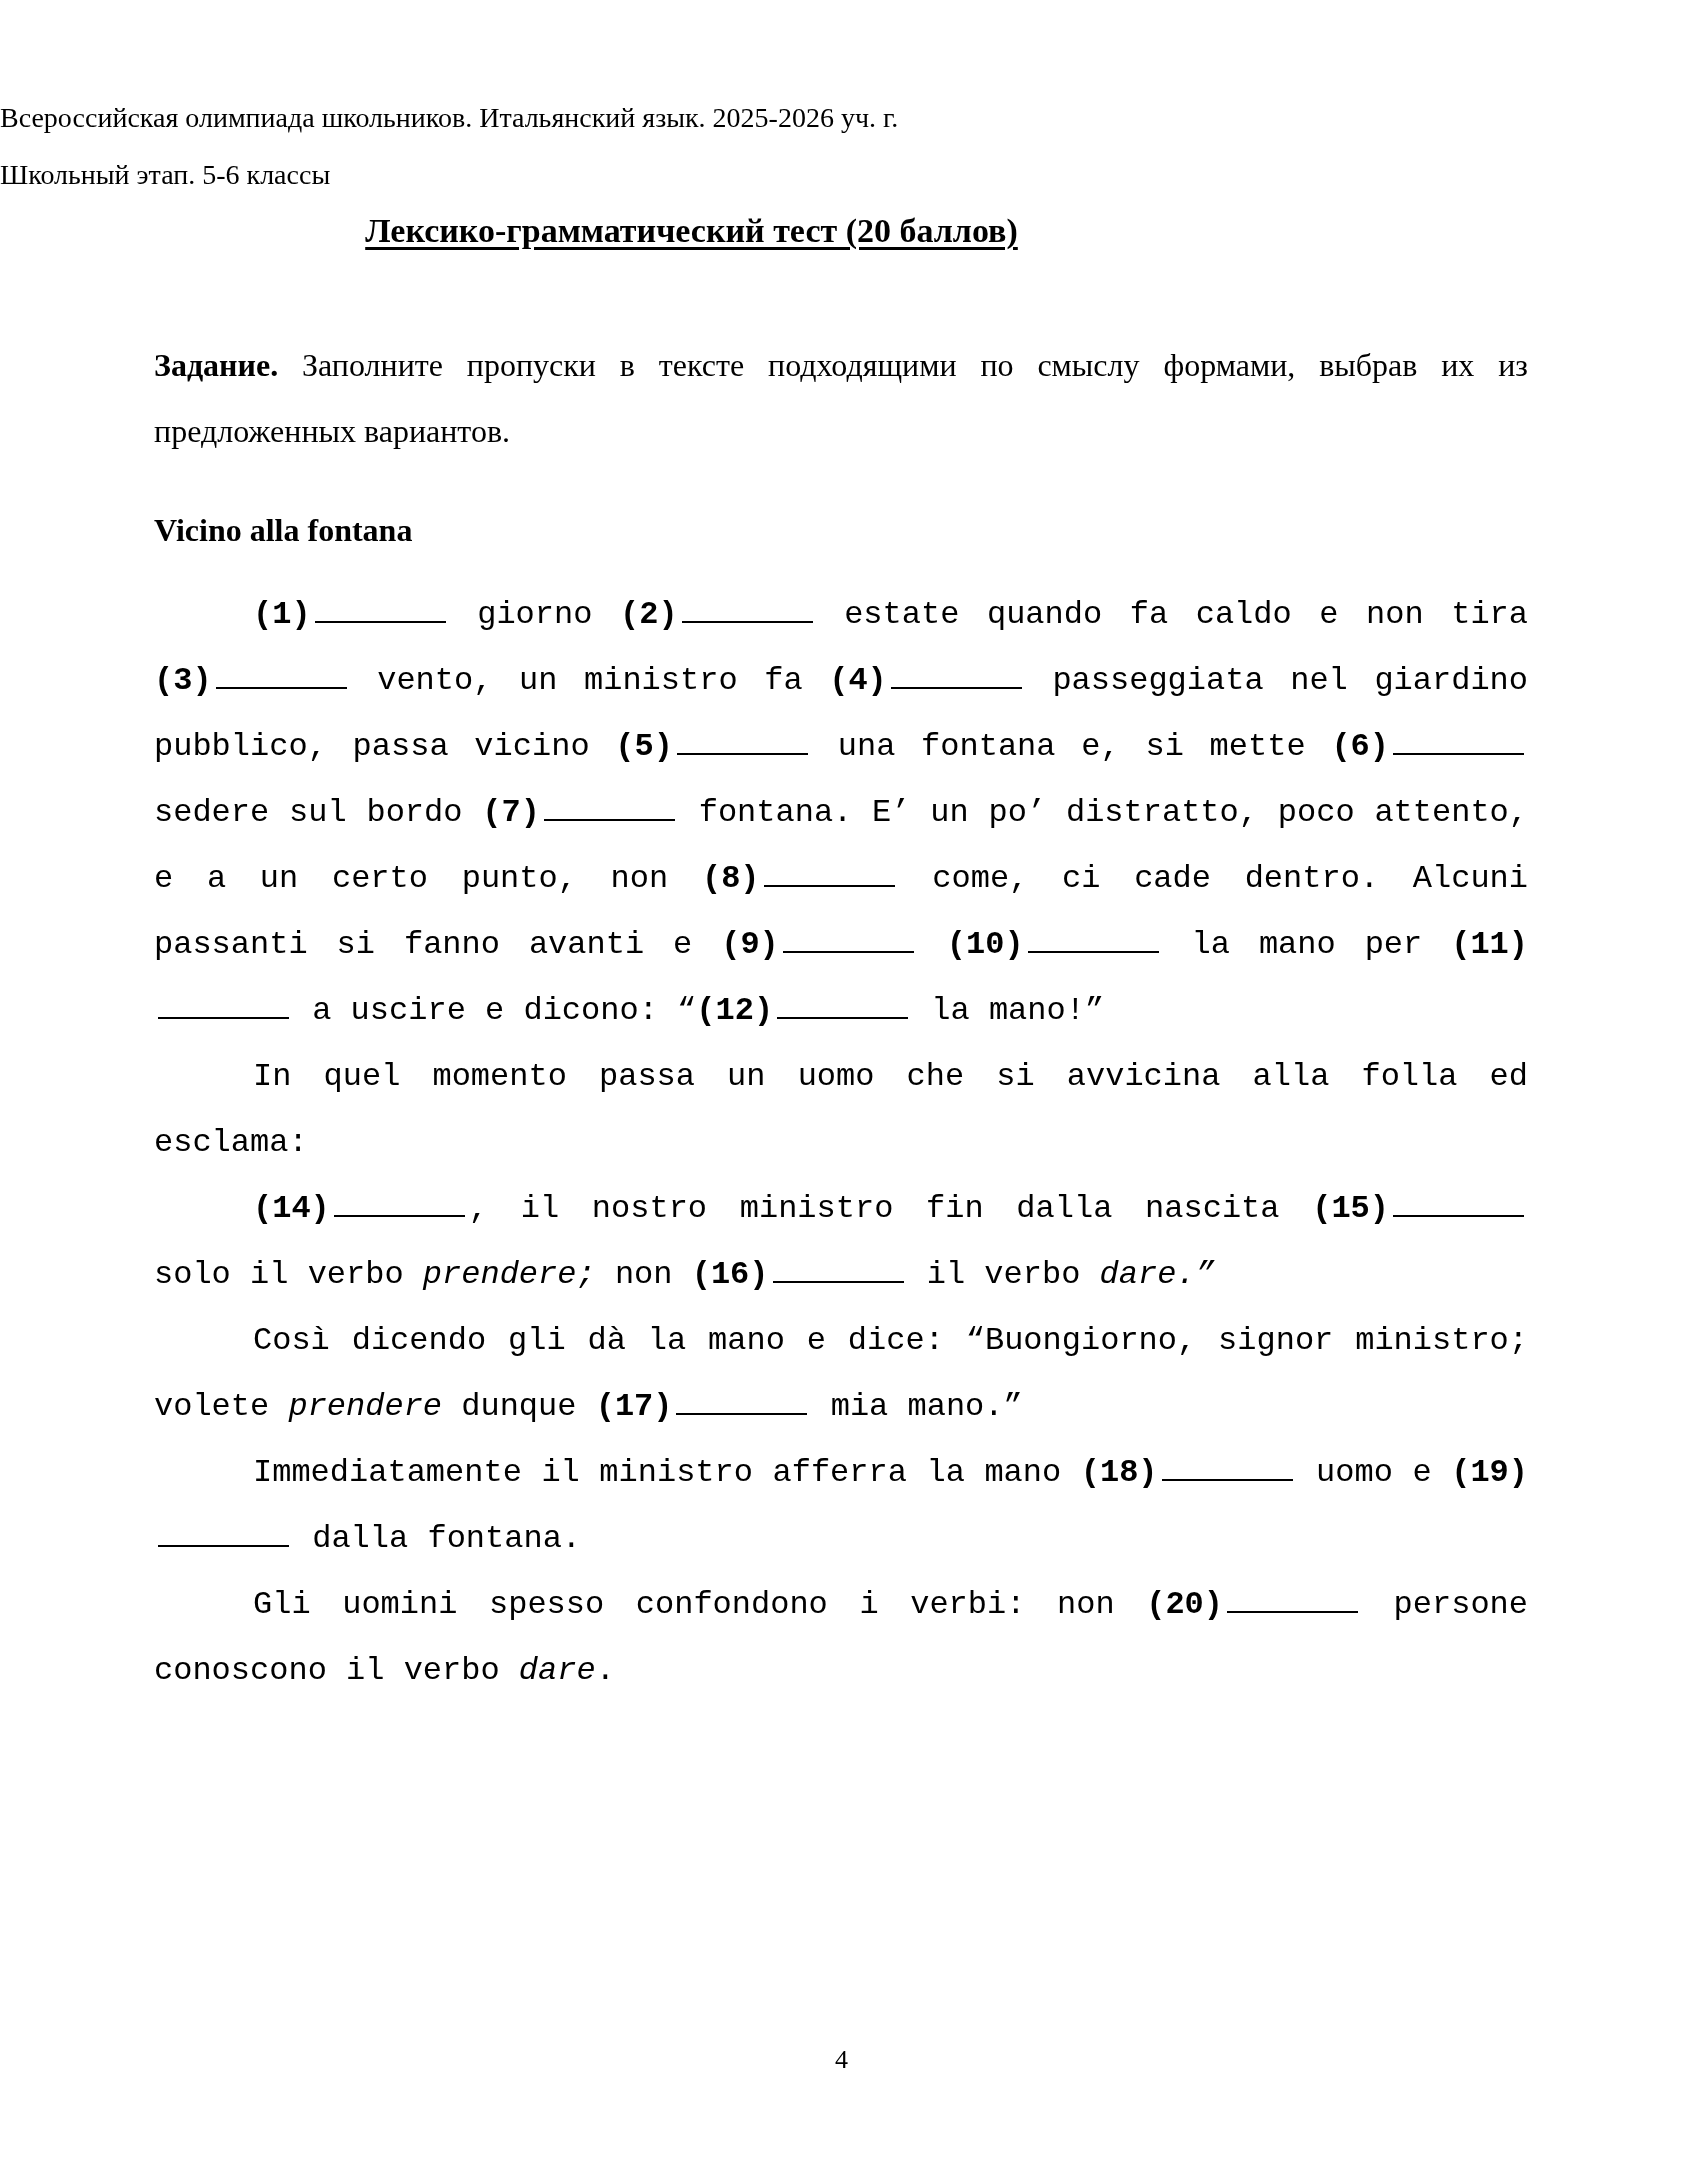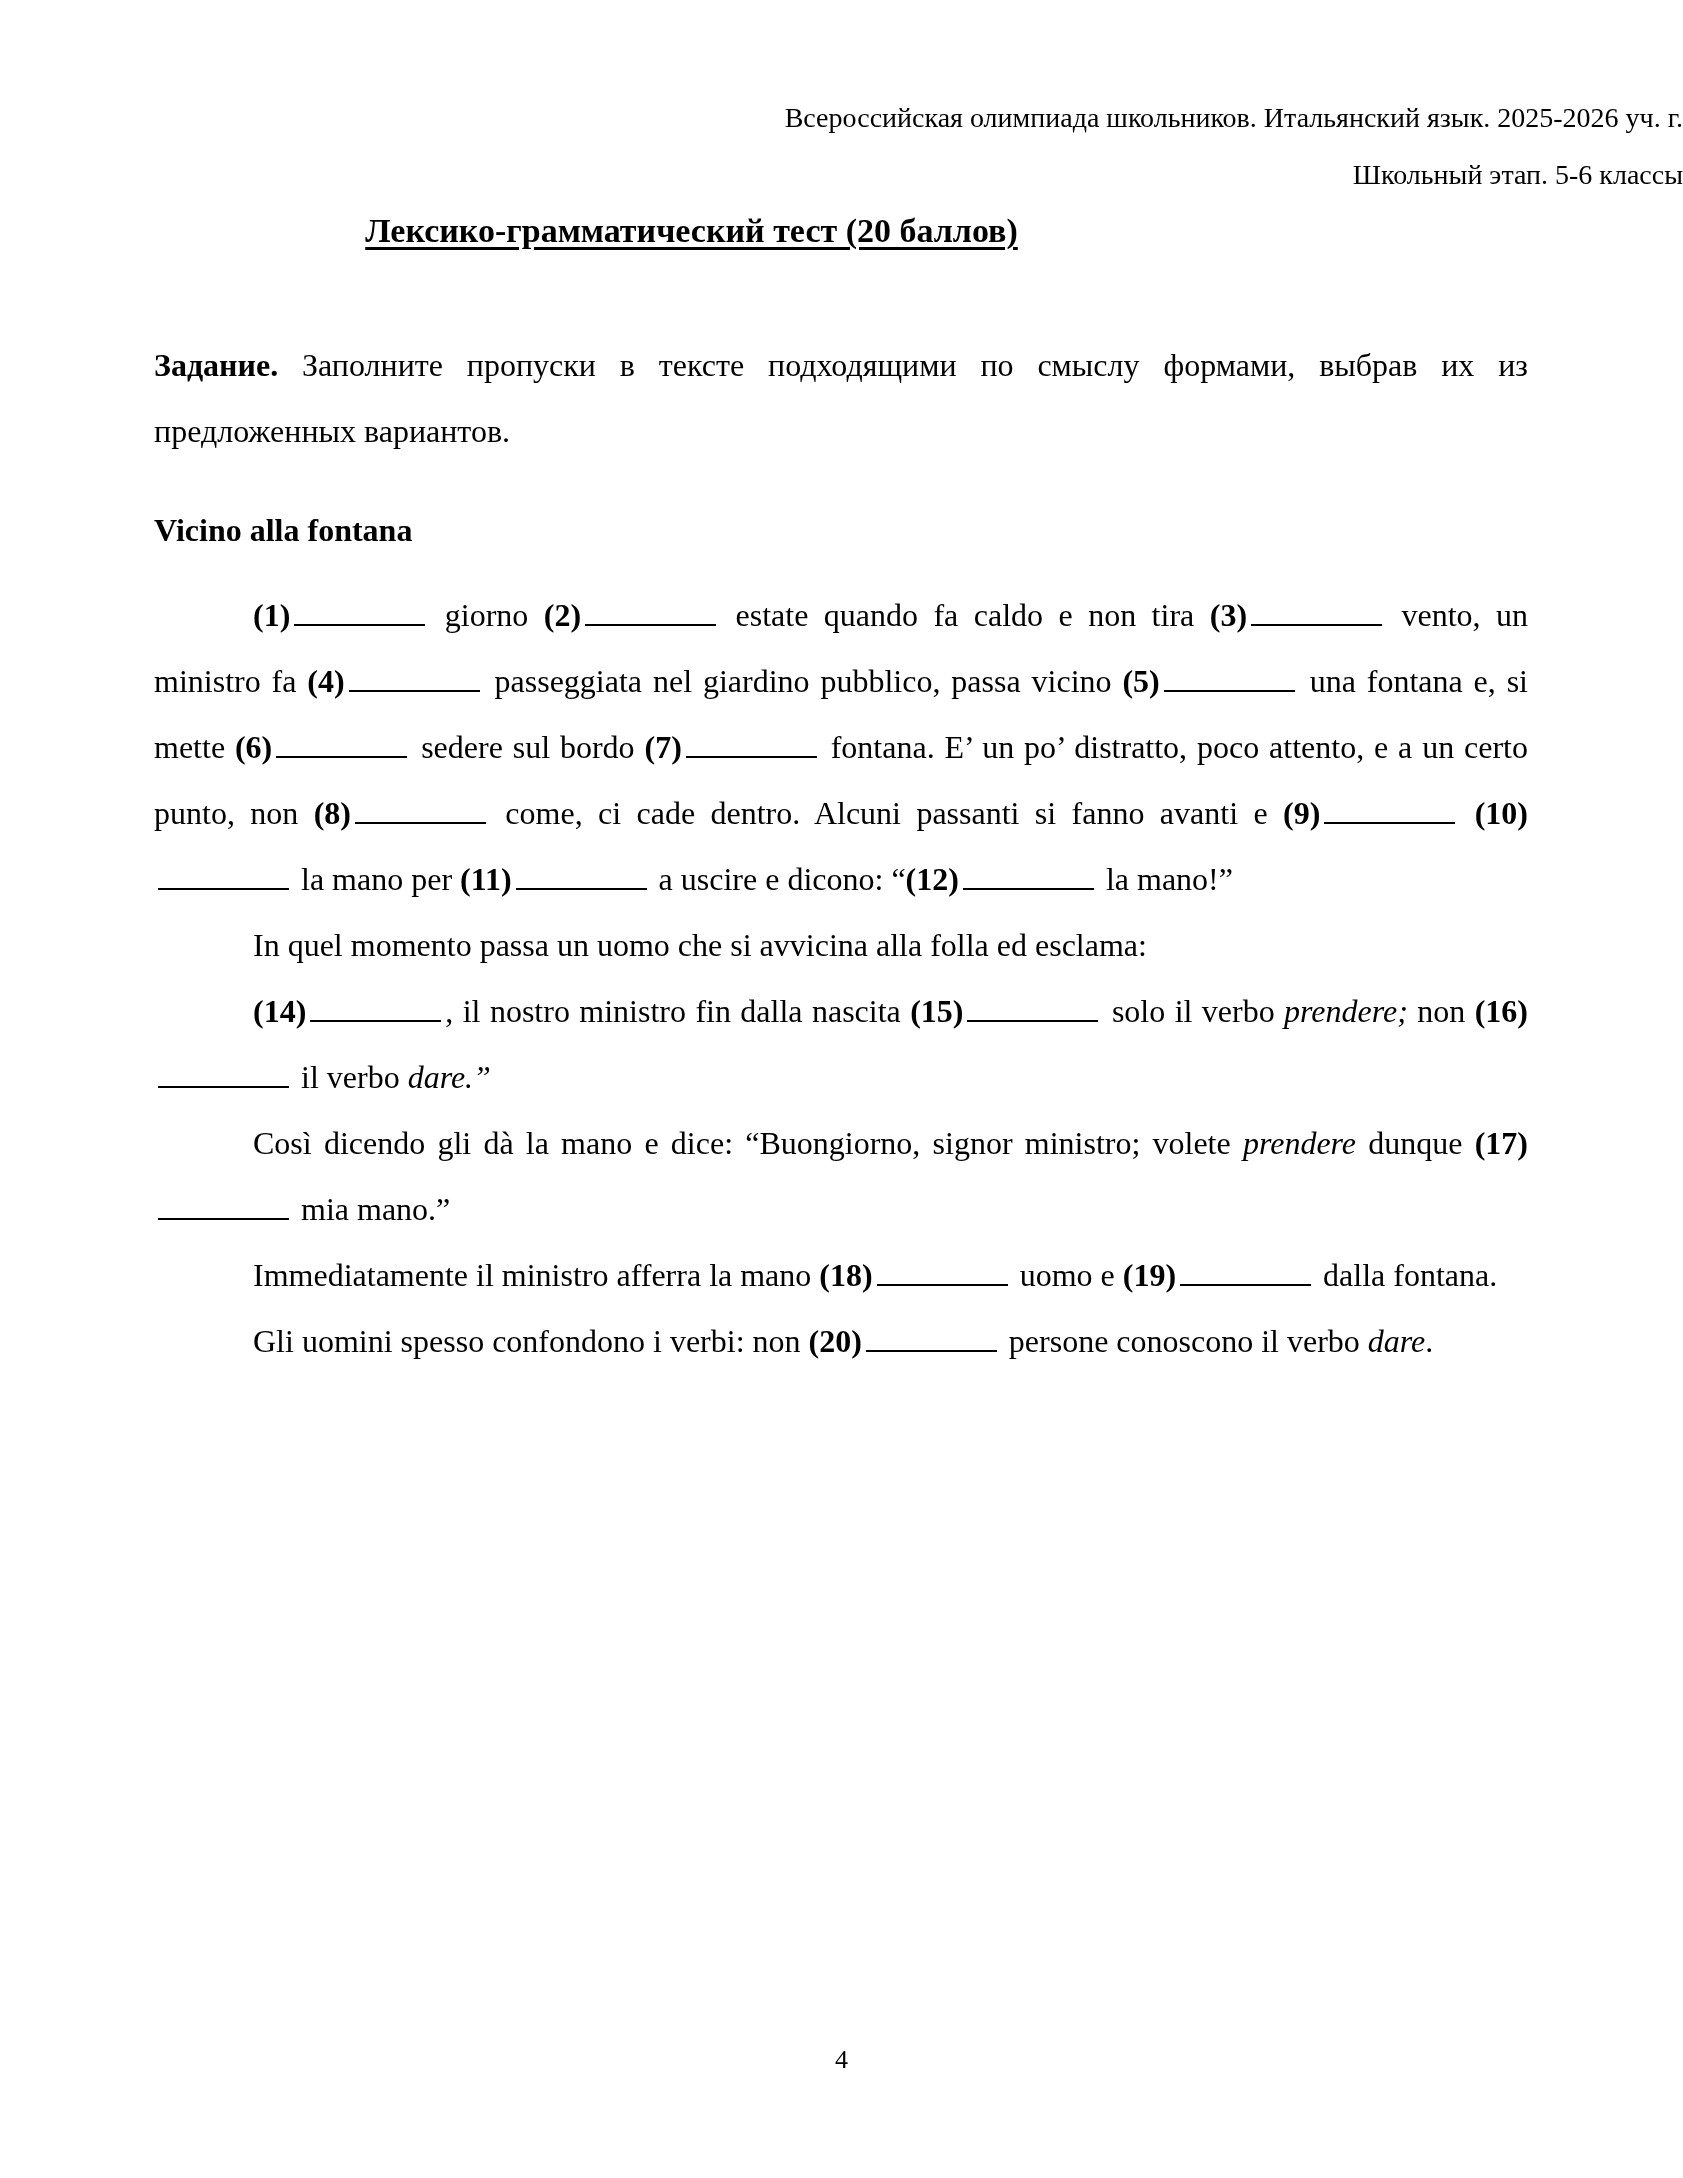"Всероссийская олимпиада школьников." .header { text-align: right -> left }
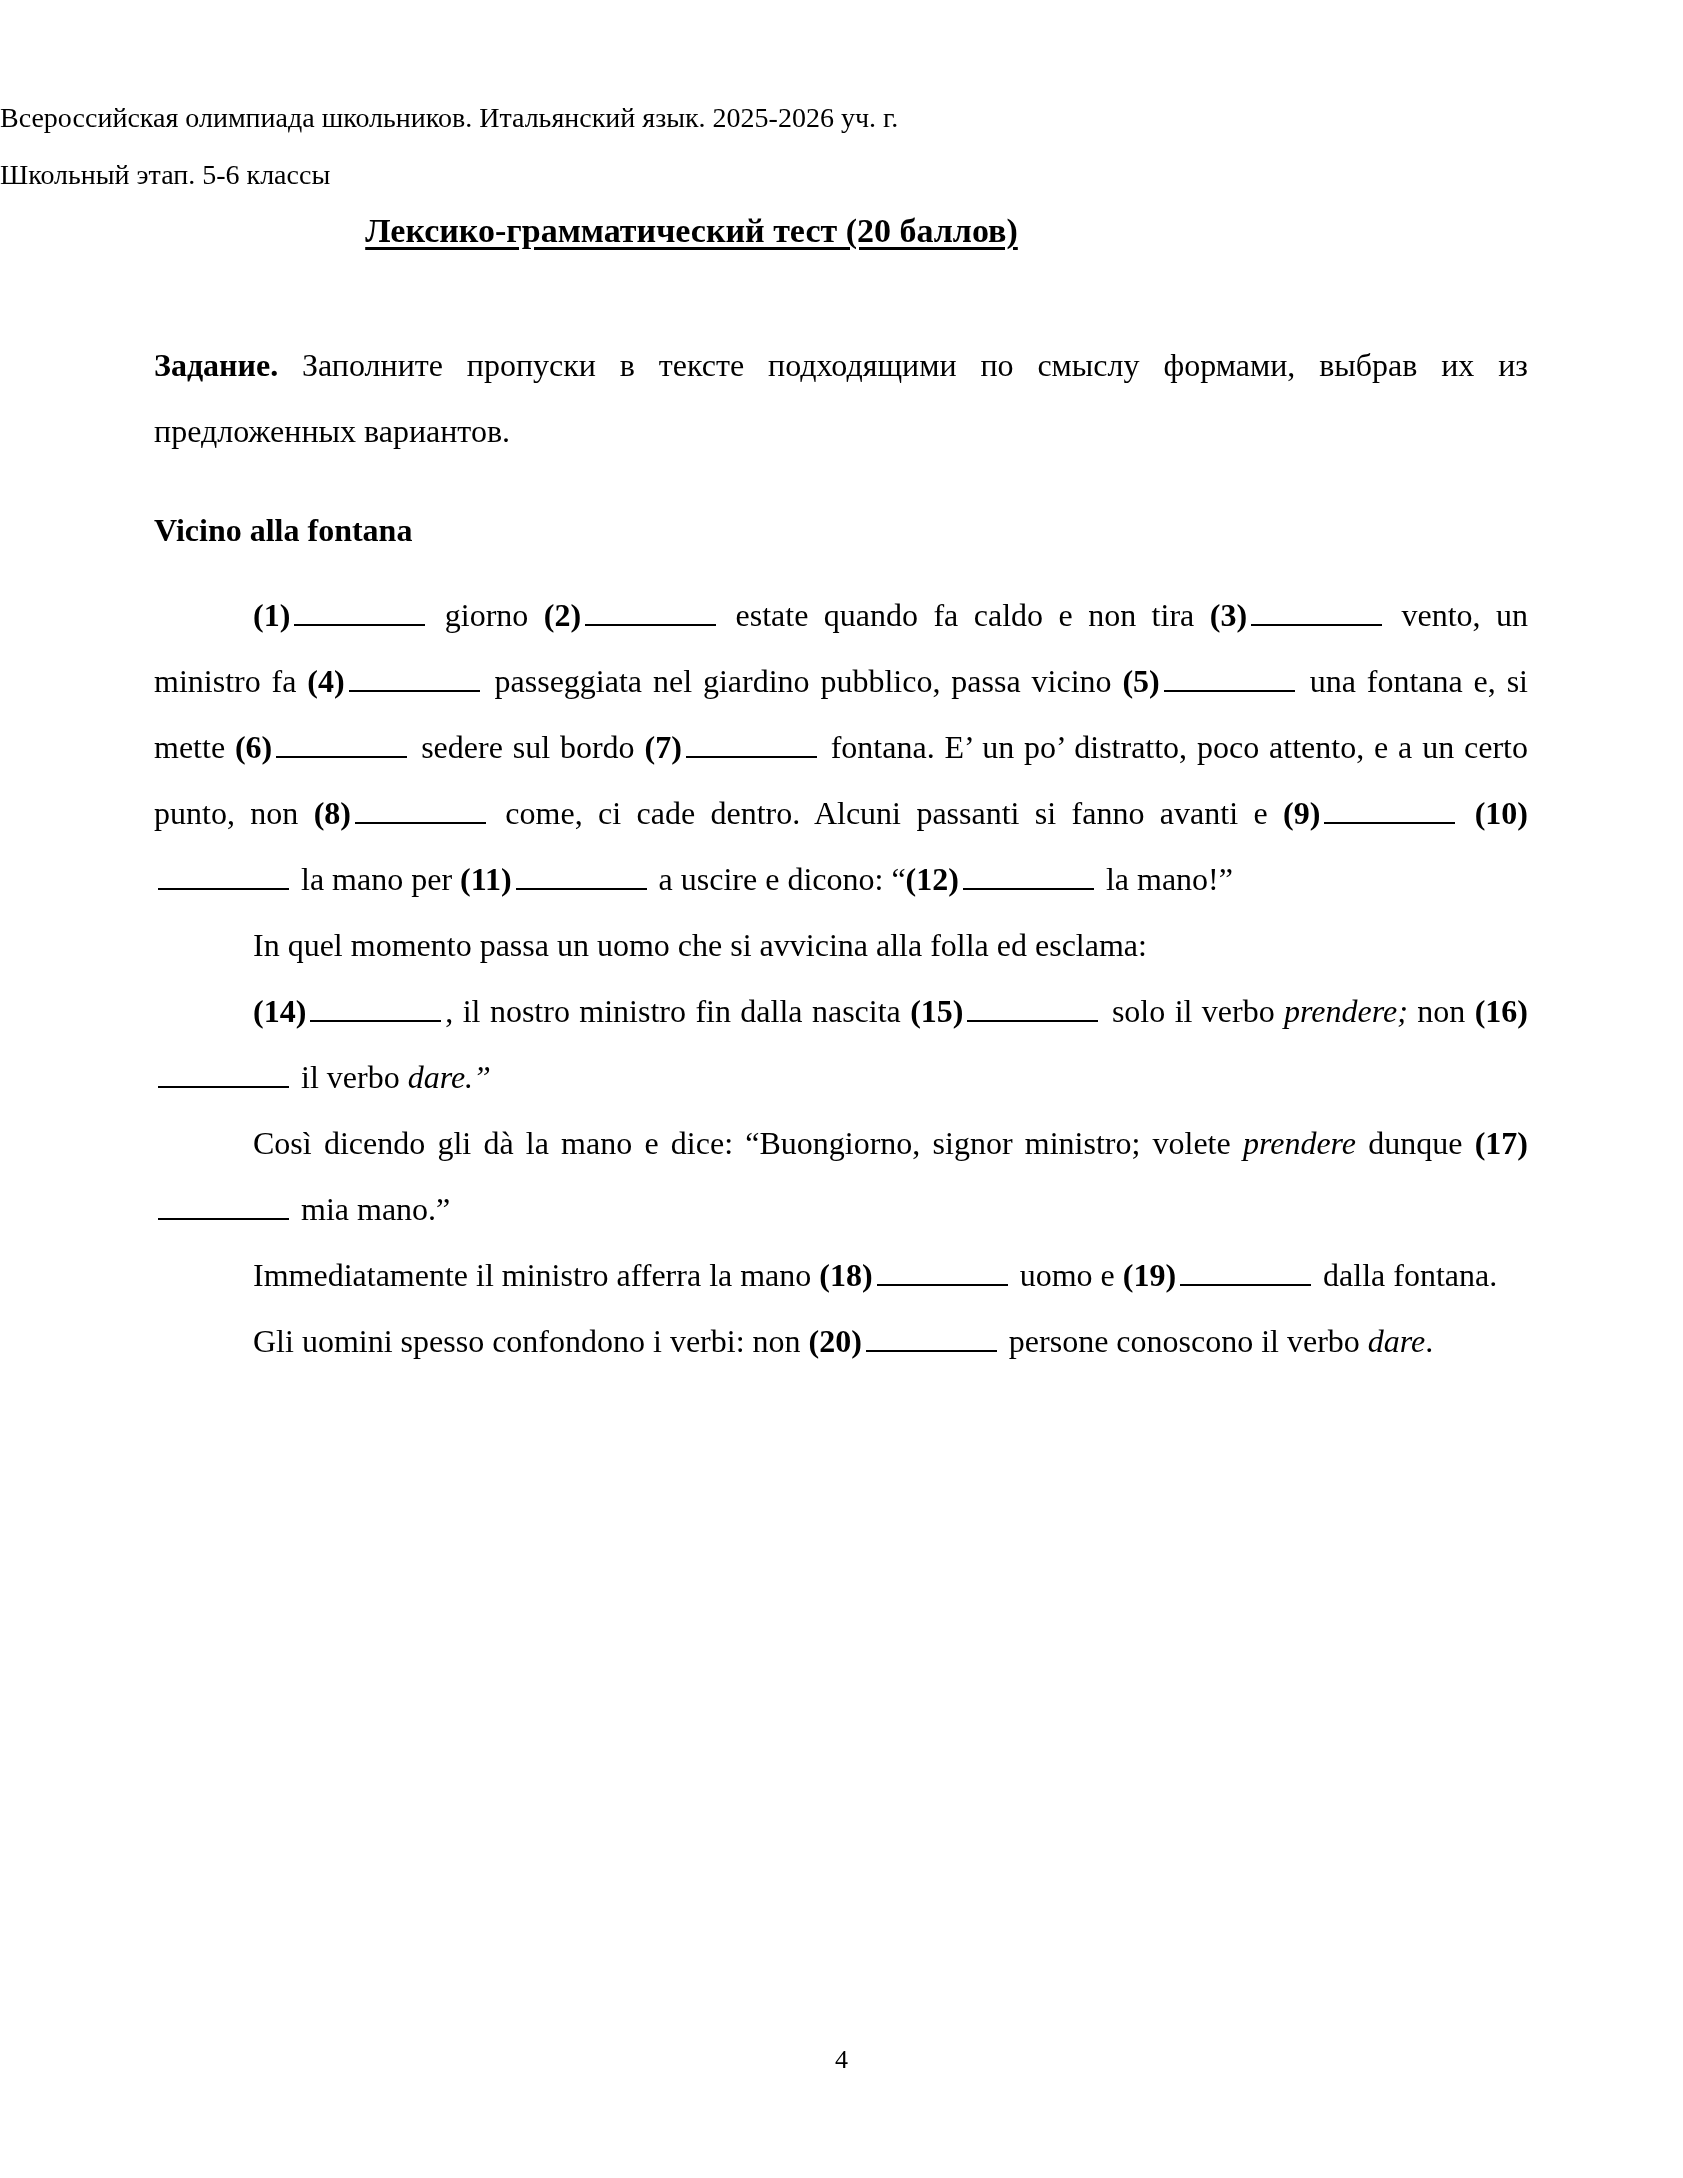"(1) giorno (2) estate quando" .para { font-family: none -> Liberation Mono, monospace }
